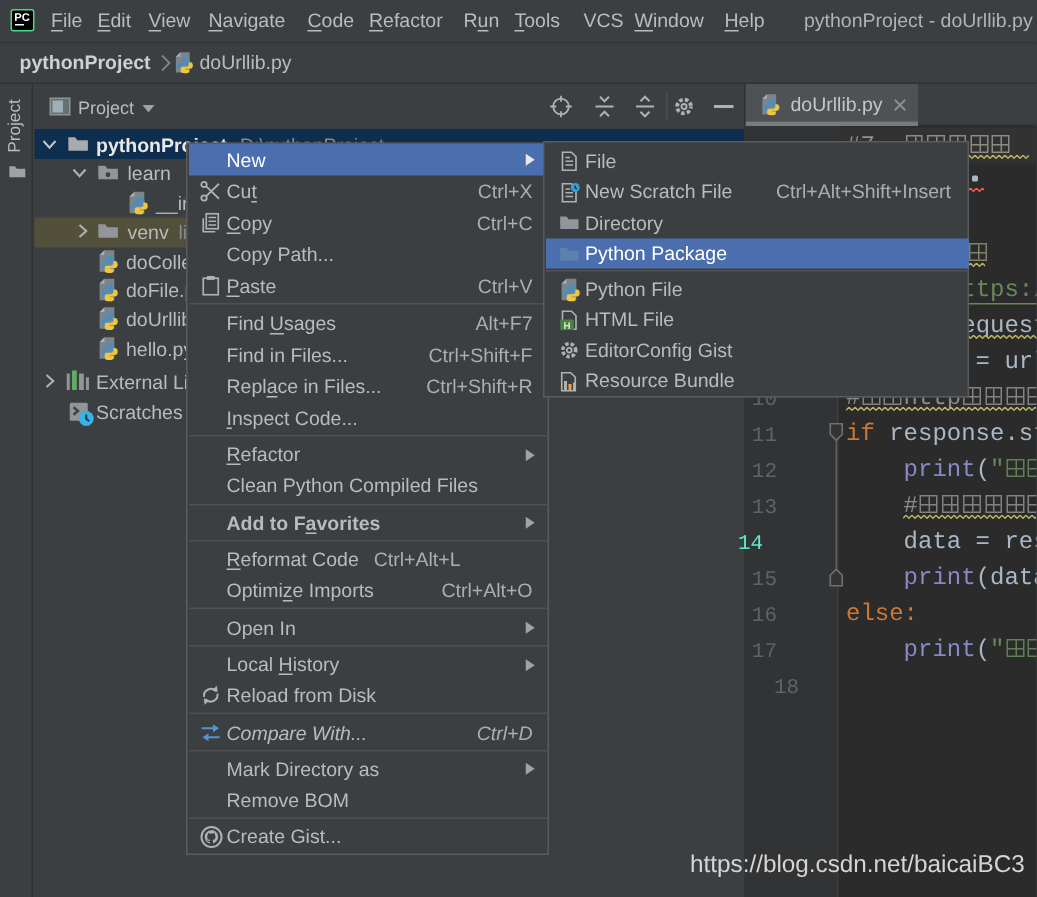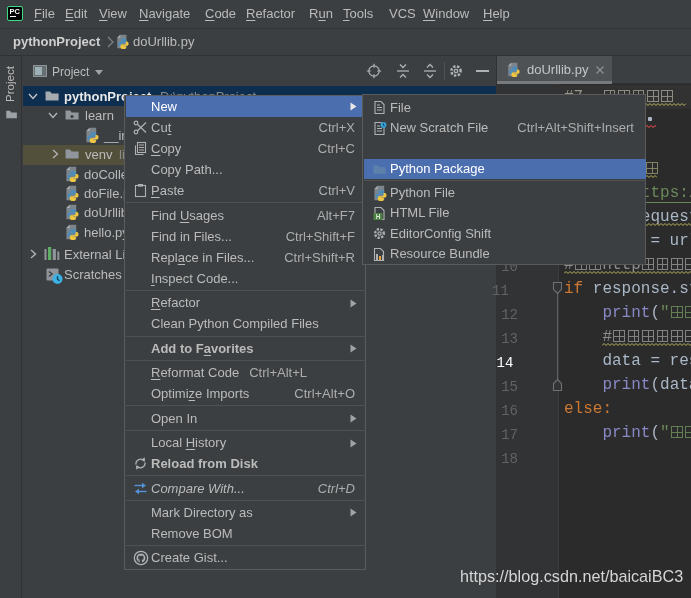"pythonProject - doUrllib.py" div.tx { html: none -> <div>pythonProject - doUrllib.py</div> }
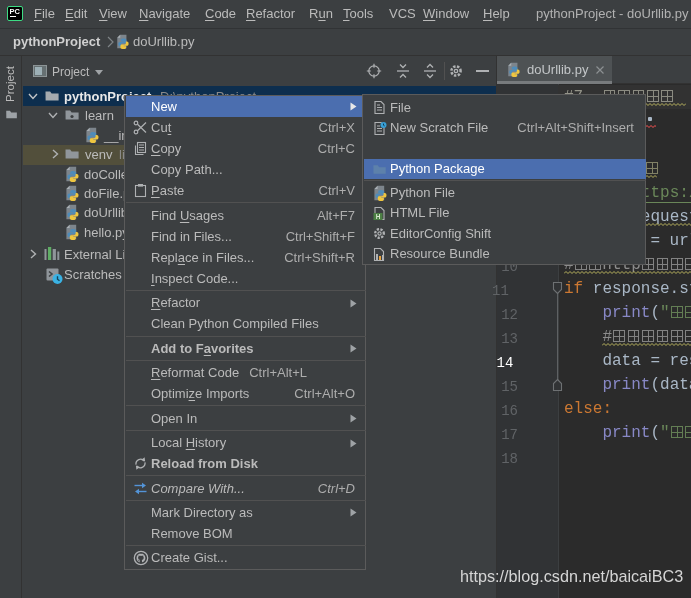"Directory" div { html: none -> <div> <div><svg> <path></path> </svg></div> <div>Directory</div> </div> }
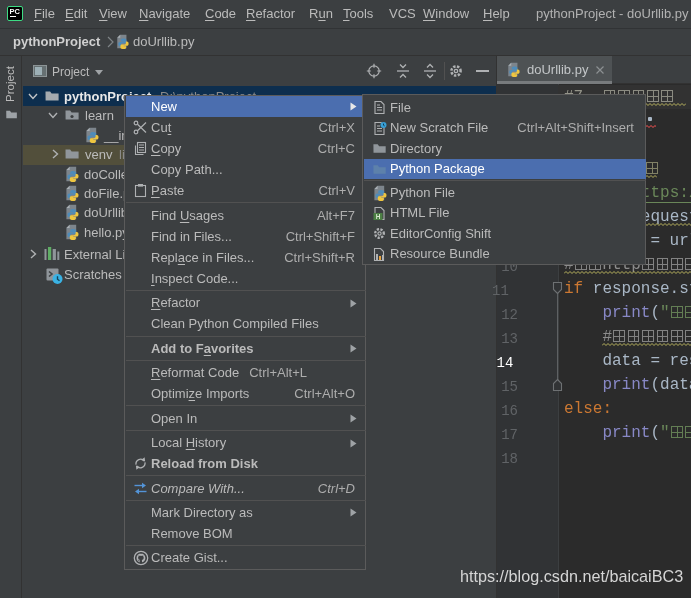"EditorConfig Shift" div { text: Shift -> Gist }
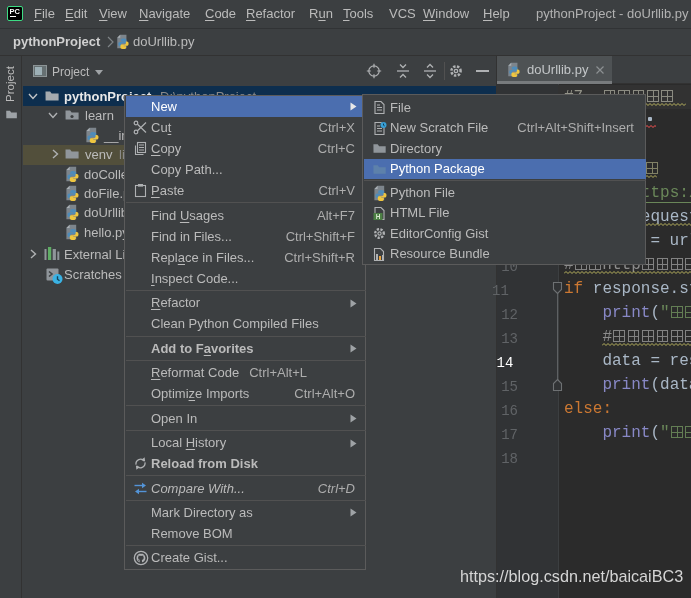"11" div.mono { text-align: none -> right }
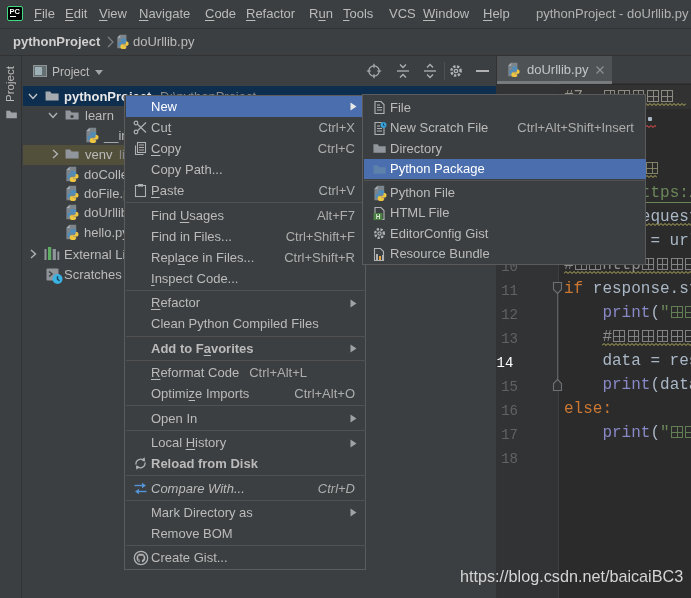"14" div.mono { color: #ffffff -> #5eead4; text-align: center -> left }
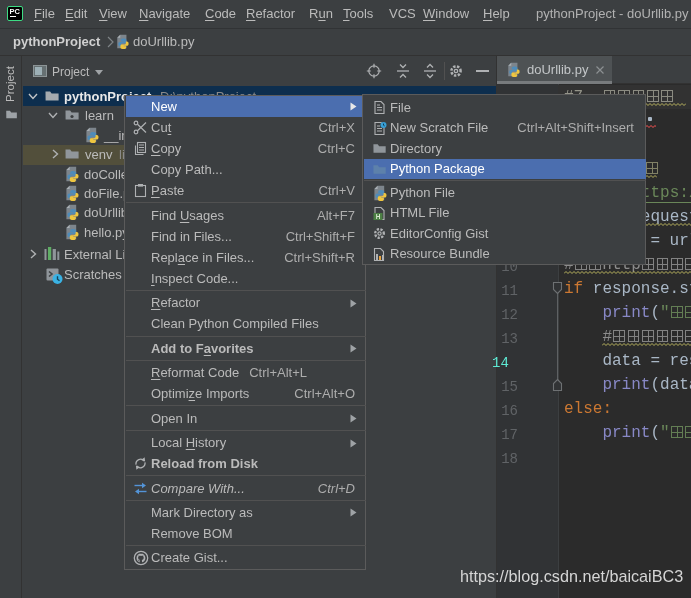"Reload from Disk" div { font-weight: bold -> none }
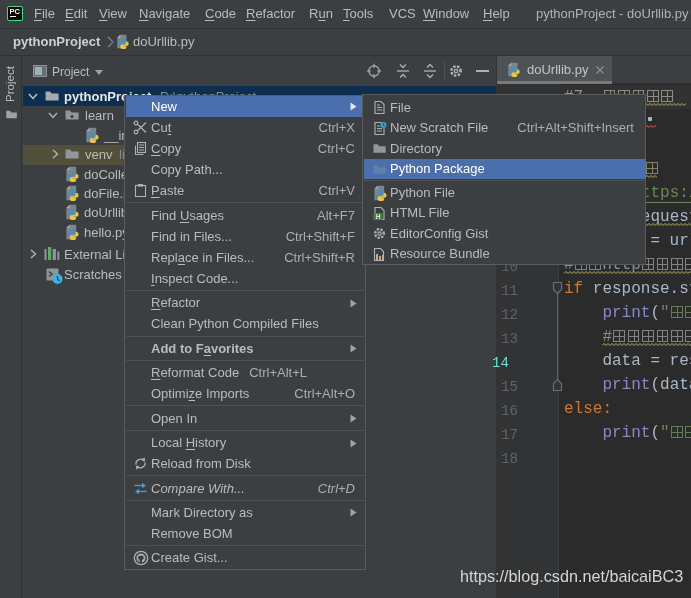"18" div.mono { left: 492px -> 516px; text-align: right -> left }
